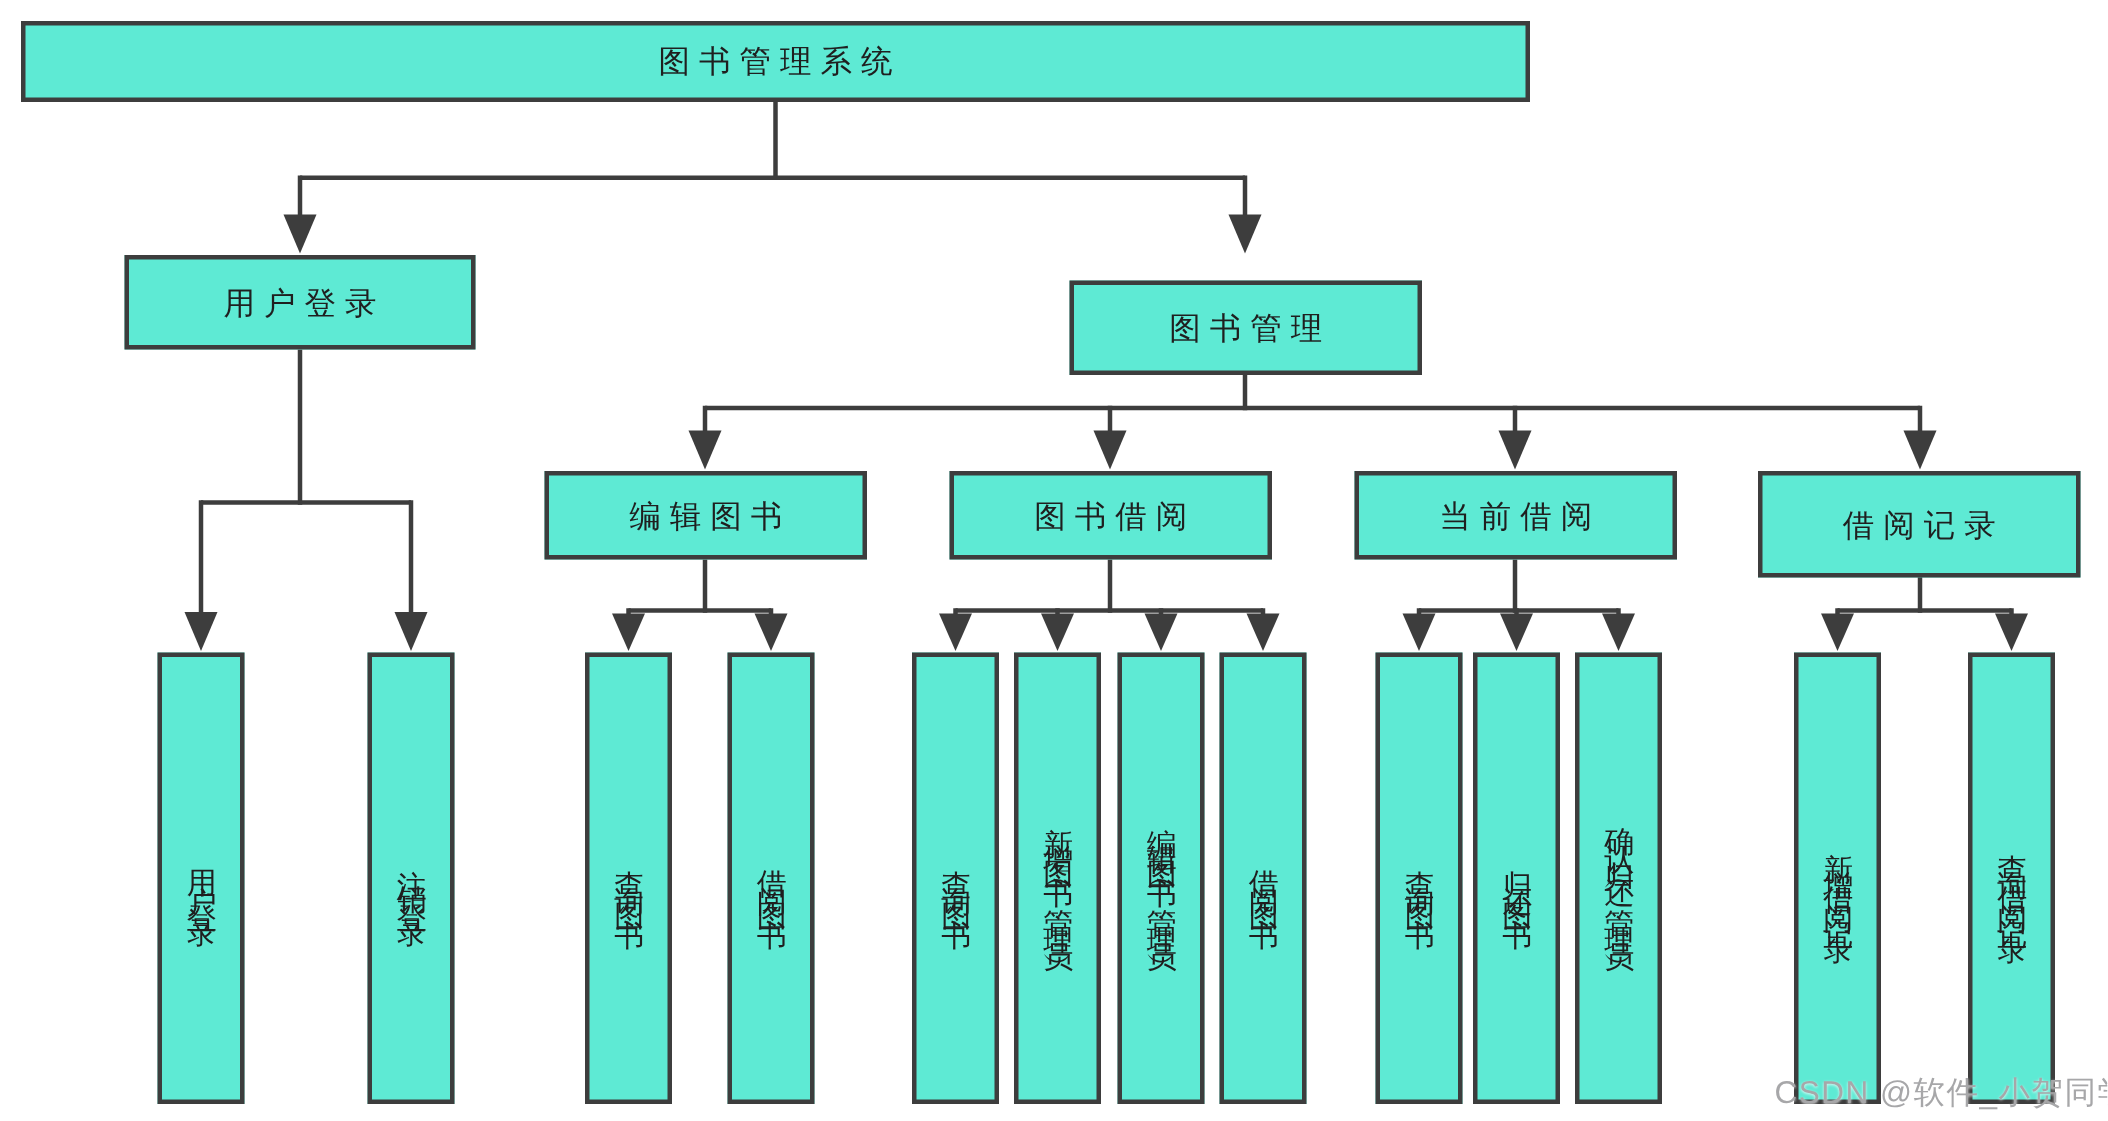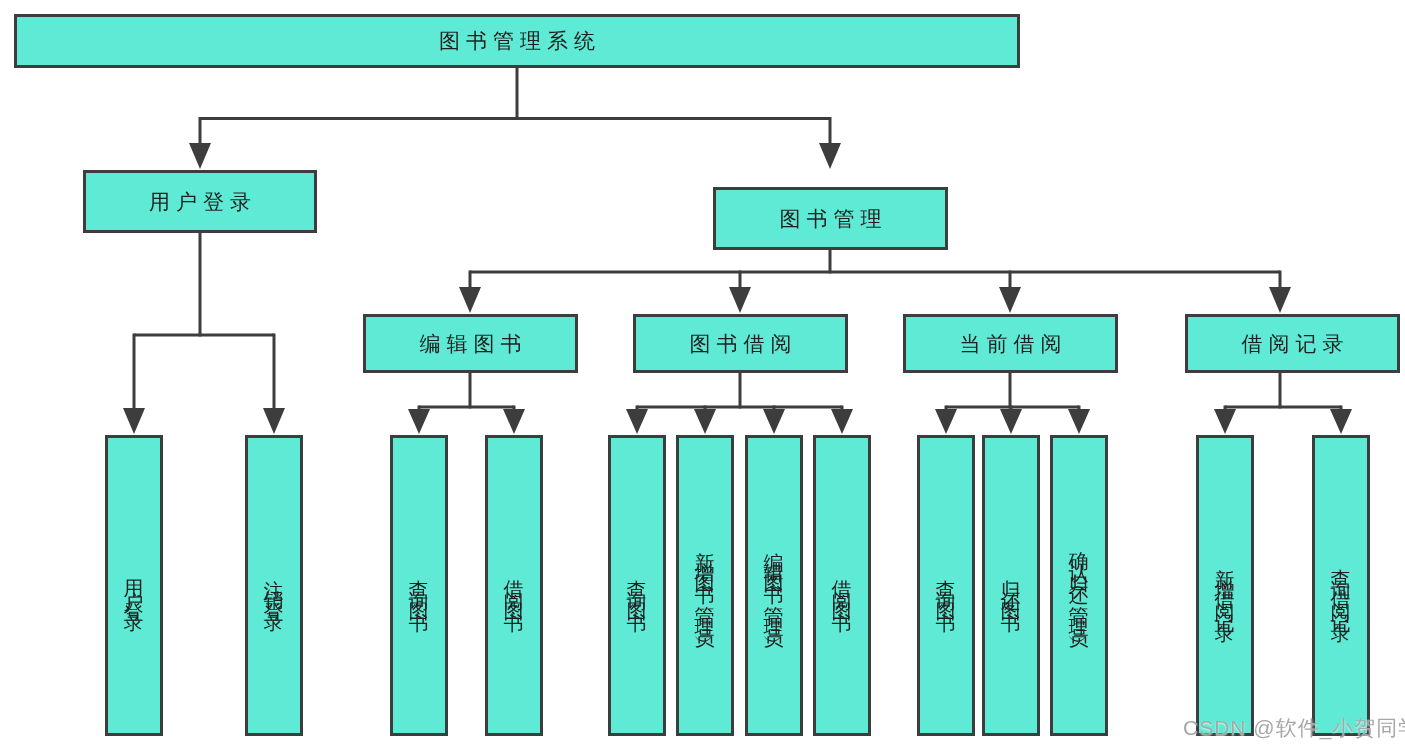"借阅记录" div.box { height: 59px -> 71px; margin-left: 13px -> none }
